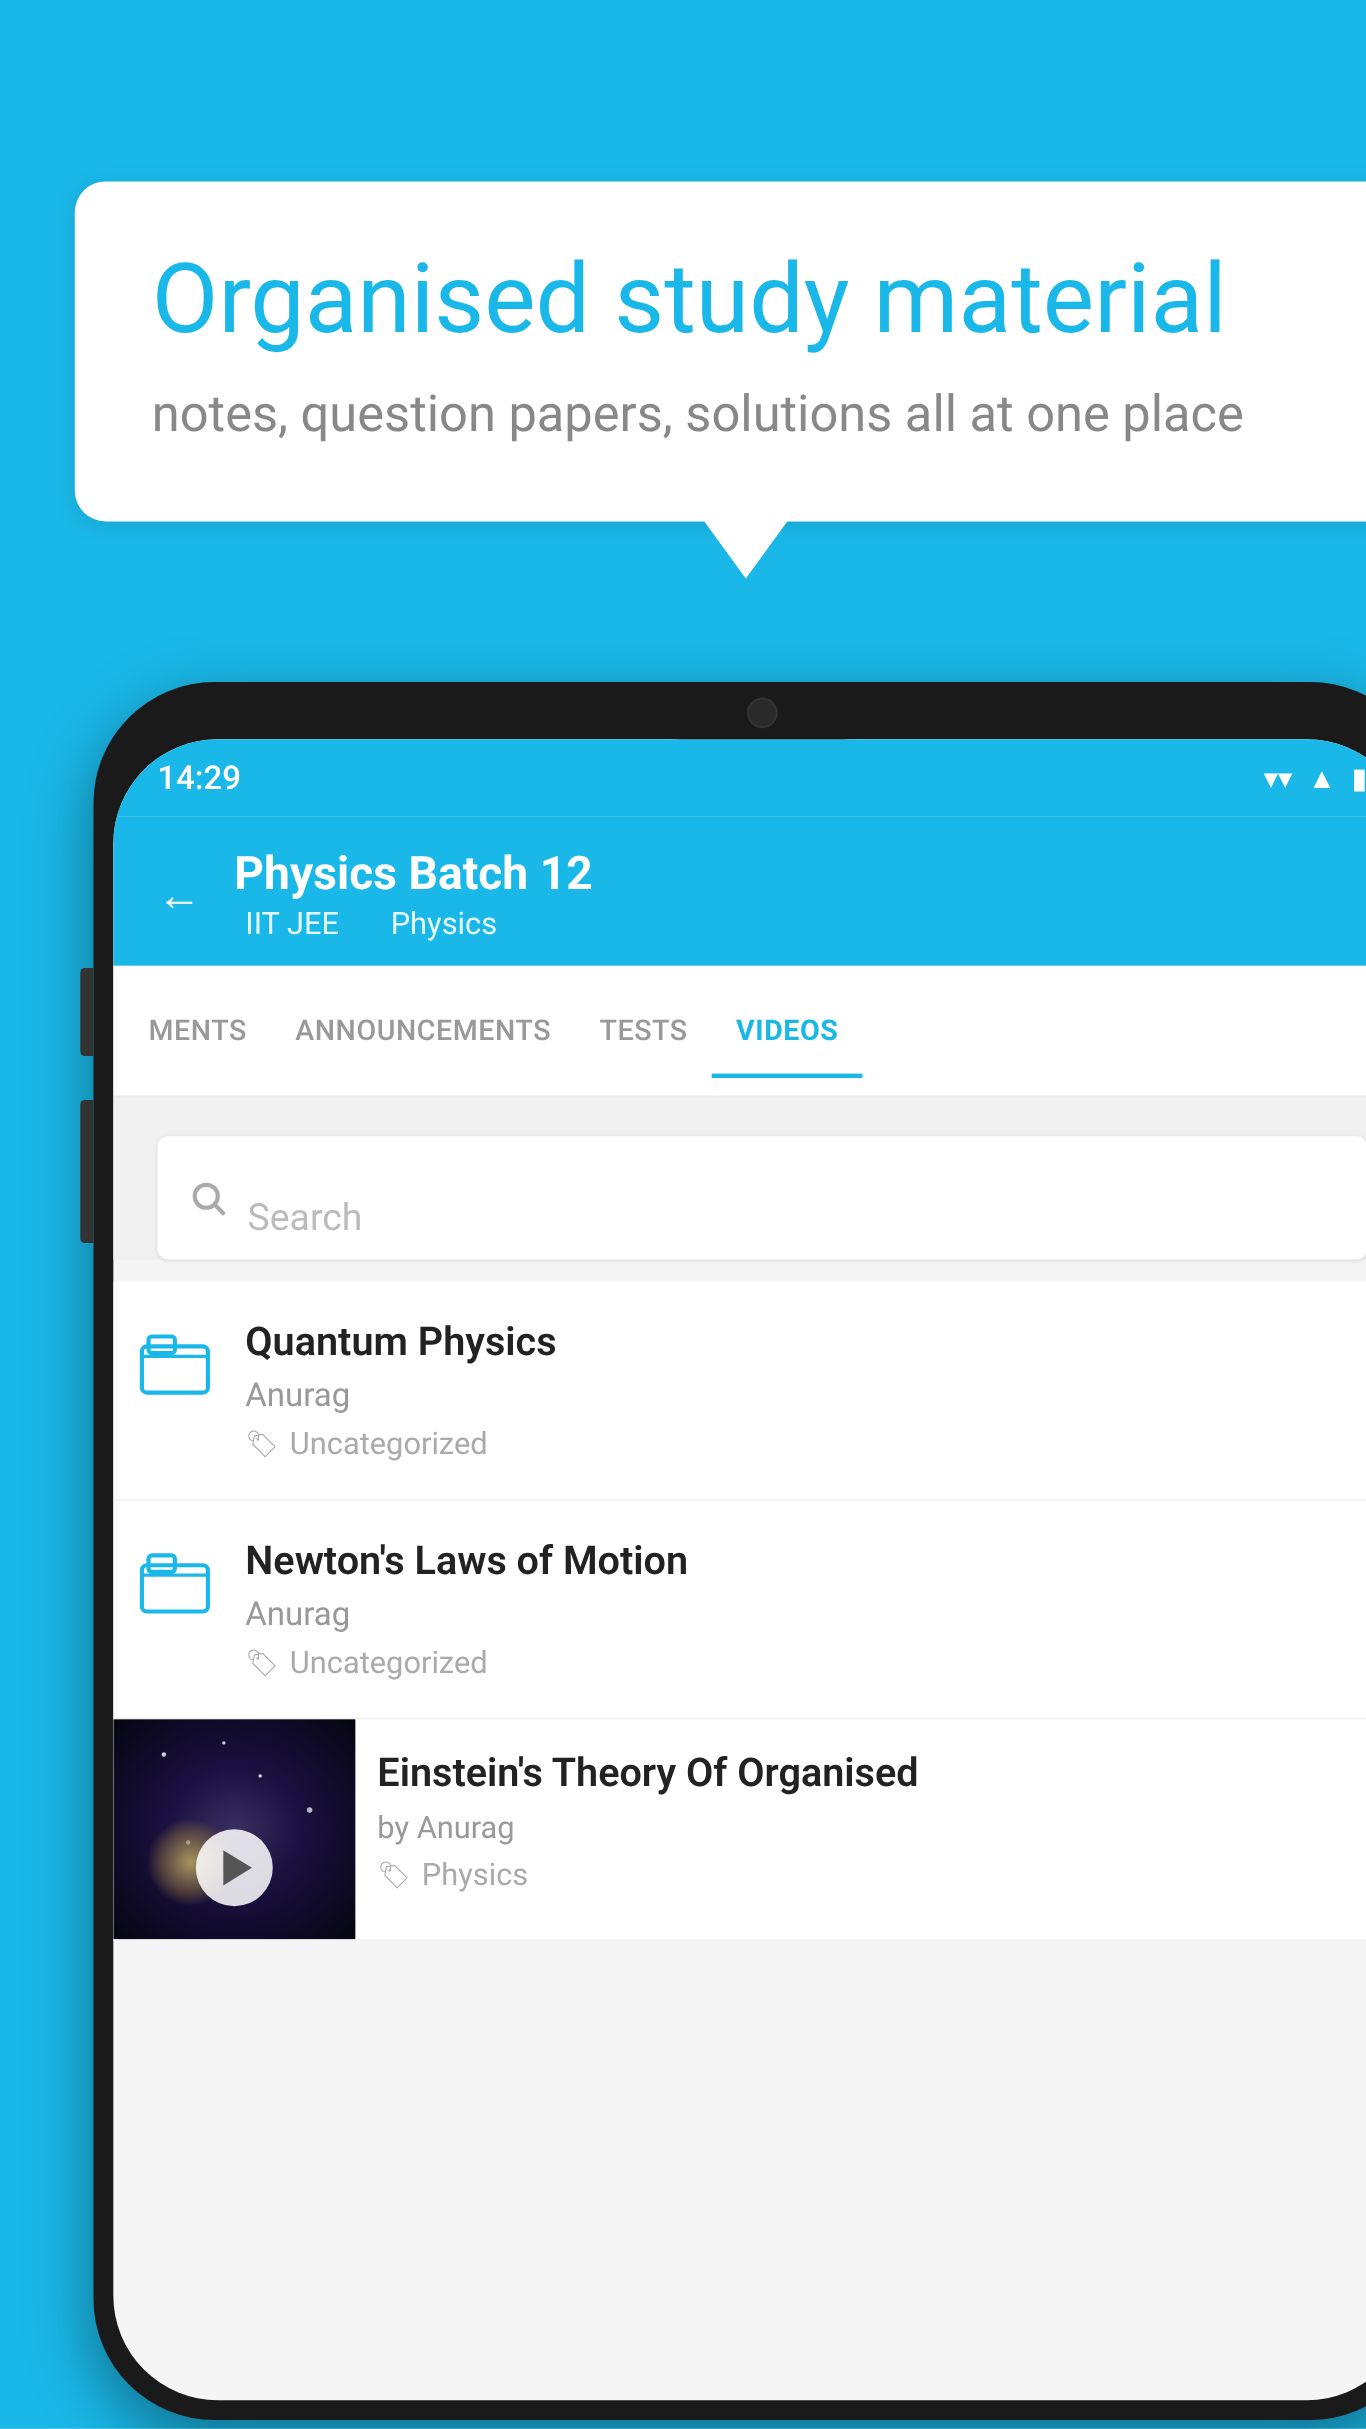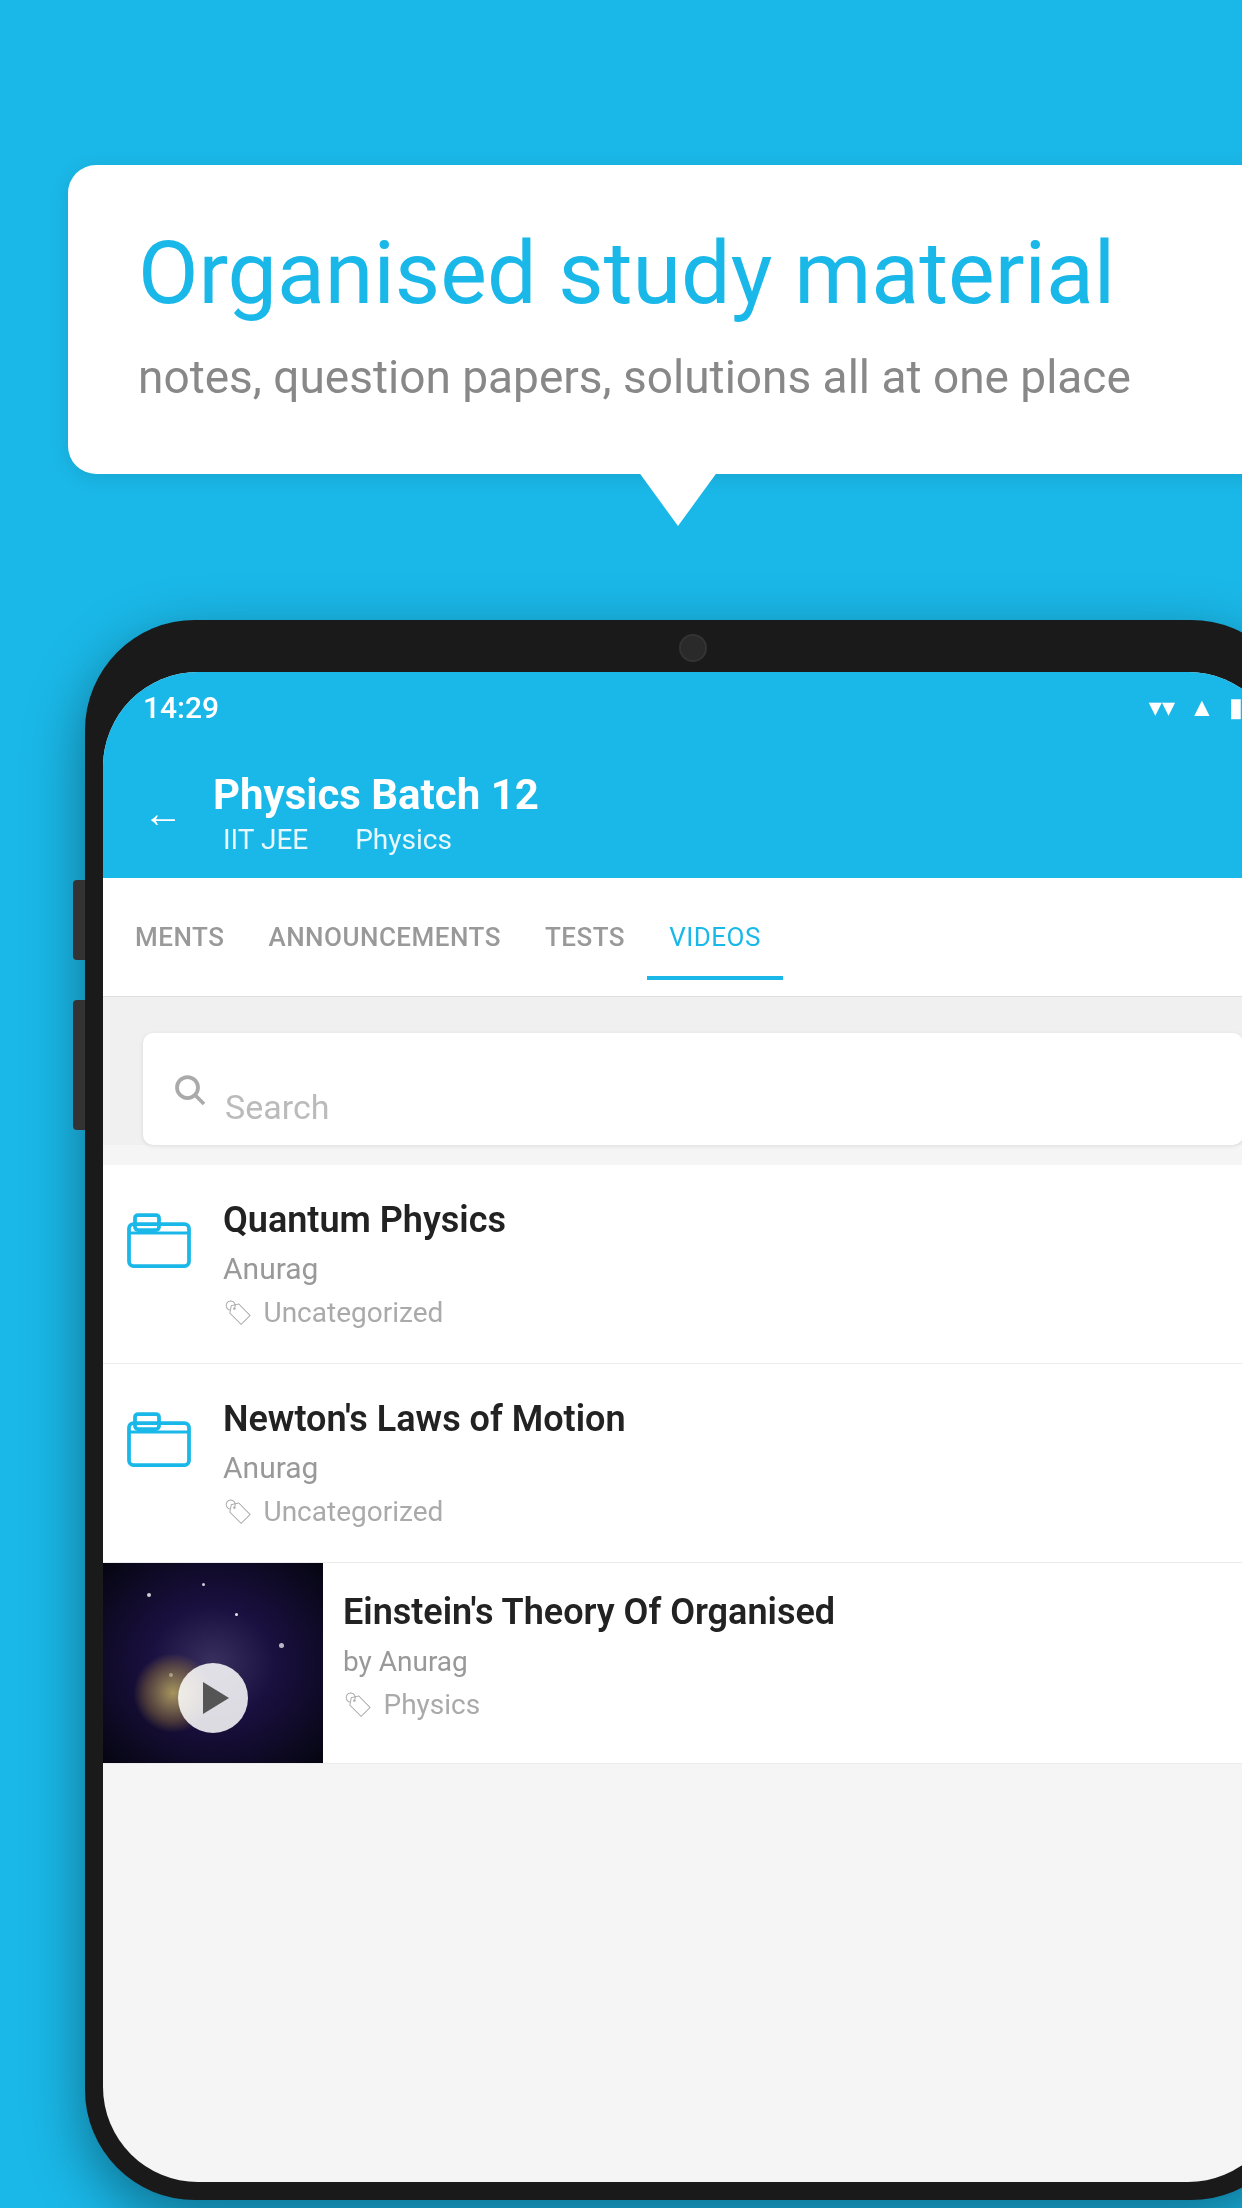"VIDEOS" .tab.active { font-weight: 400 -> 700 }
